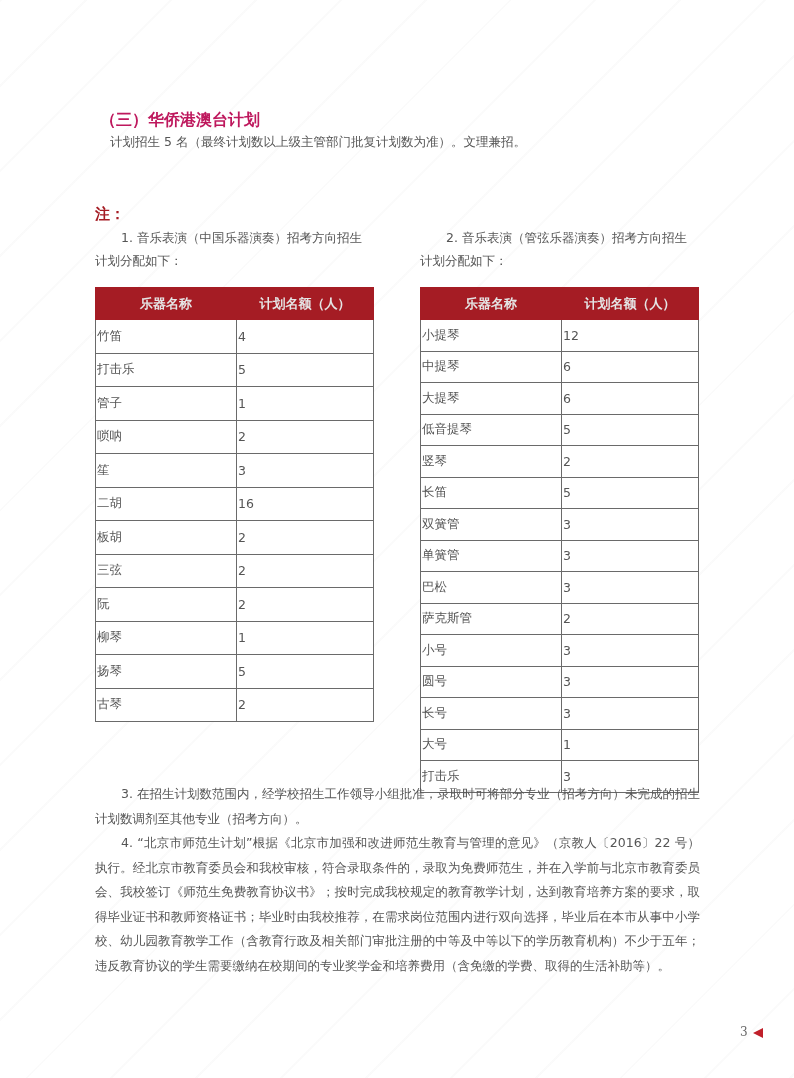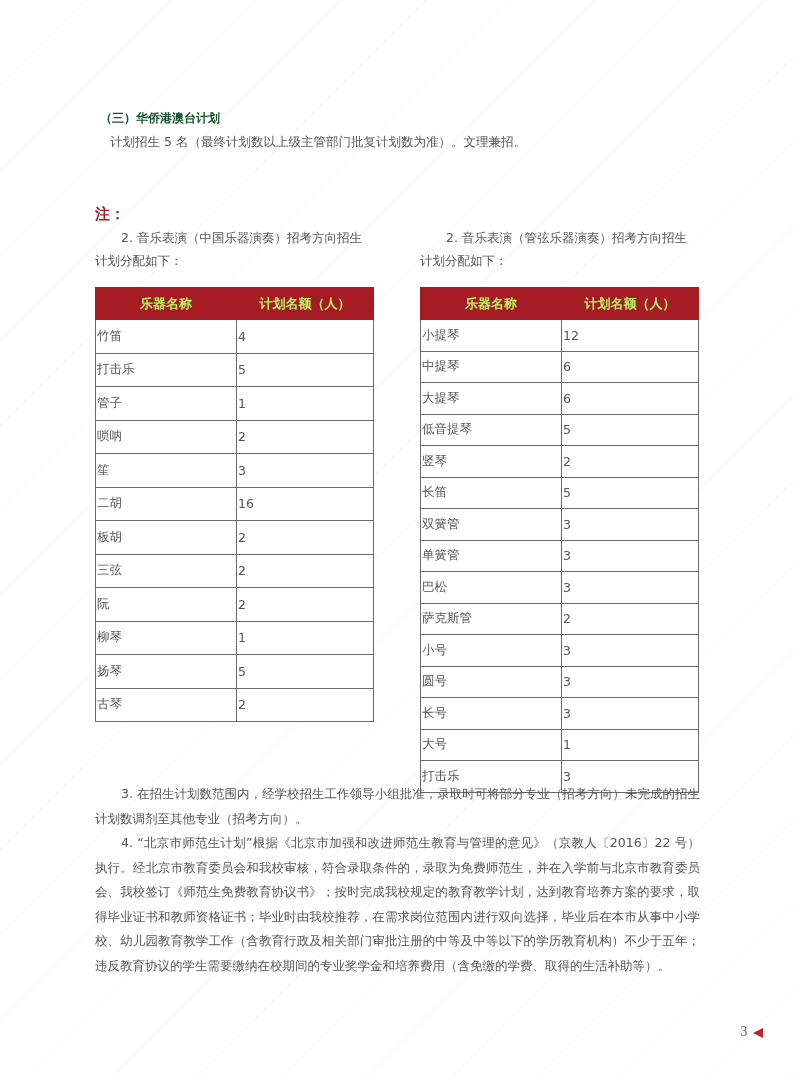"（三）华侨港澳台计划" .section-title { color: #14532d -> #be185d; font-size: 12px -> 16px }
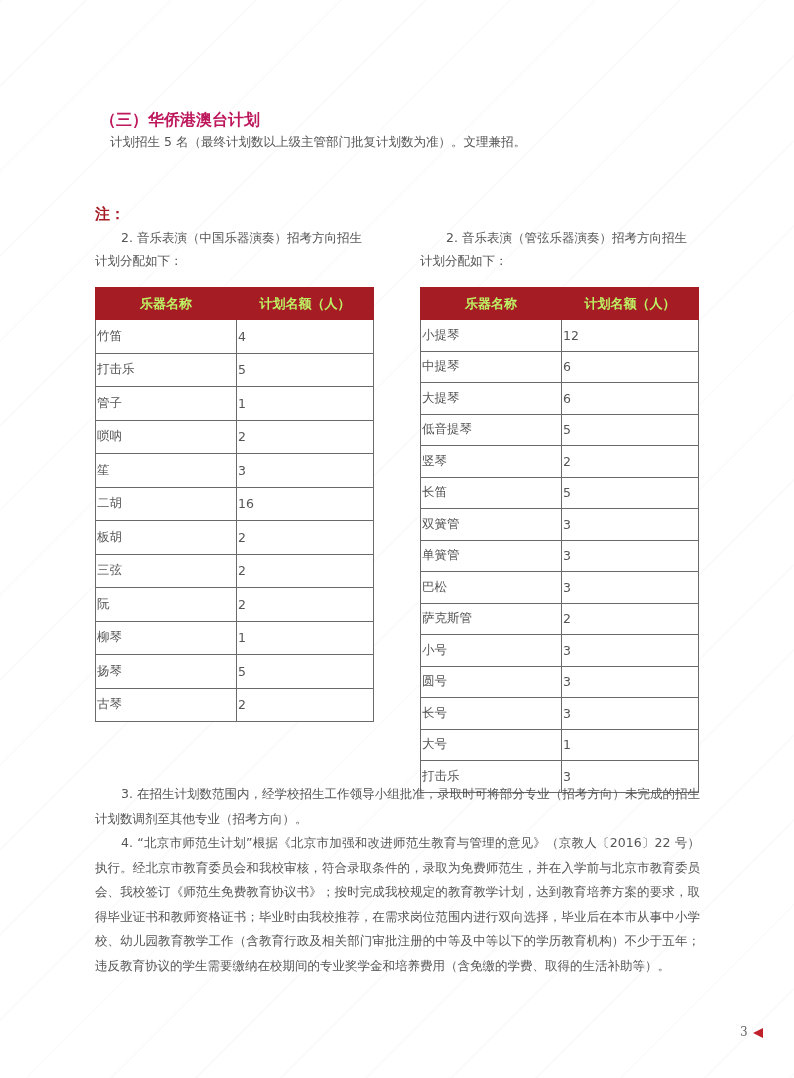"2. 音乐表演（中国乐器演奏）招考方向招生" div.indent { text: 2 -> 1 }
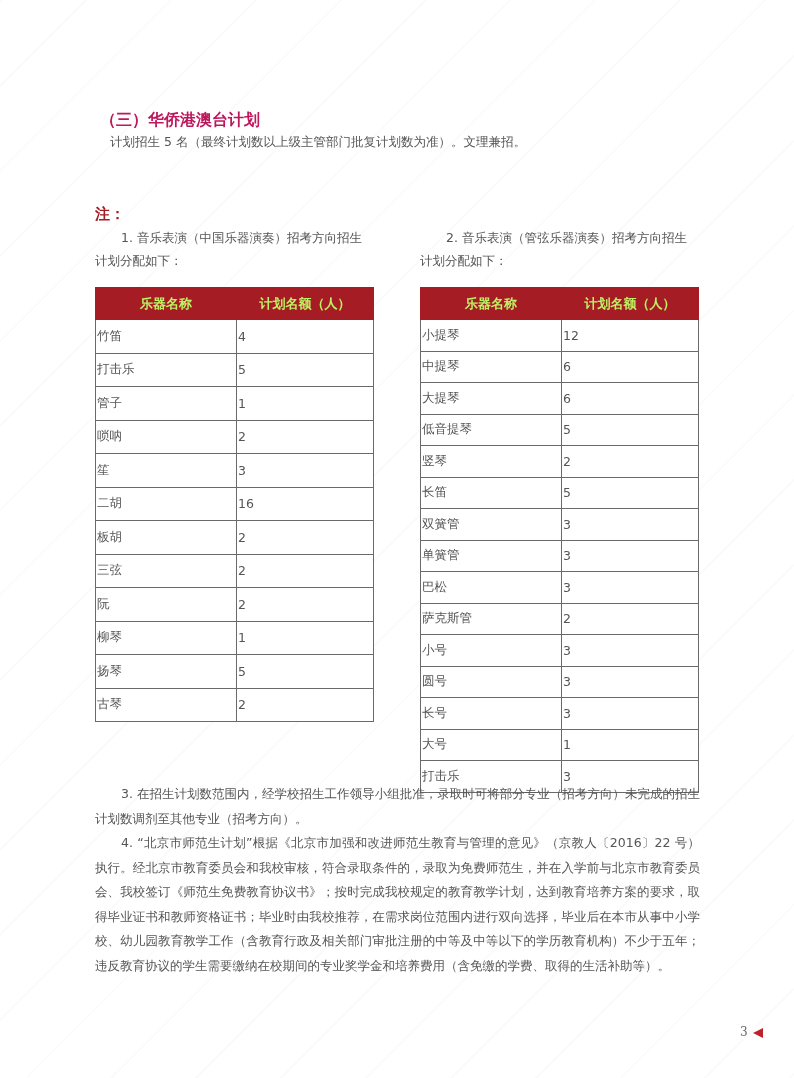"乐器名称" table.plan th { color: #bef264 -> #e5e5e5 }
